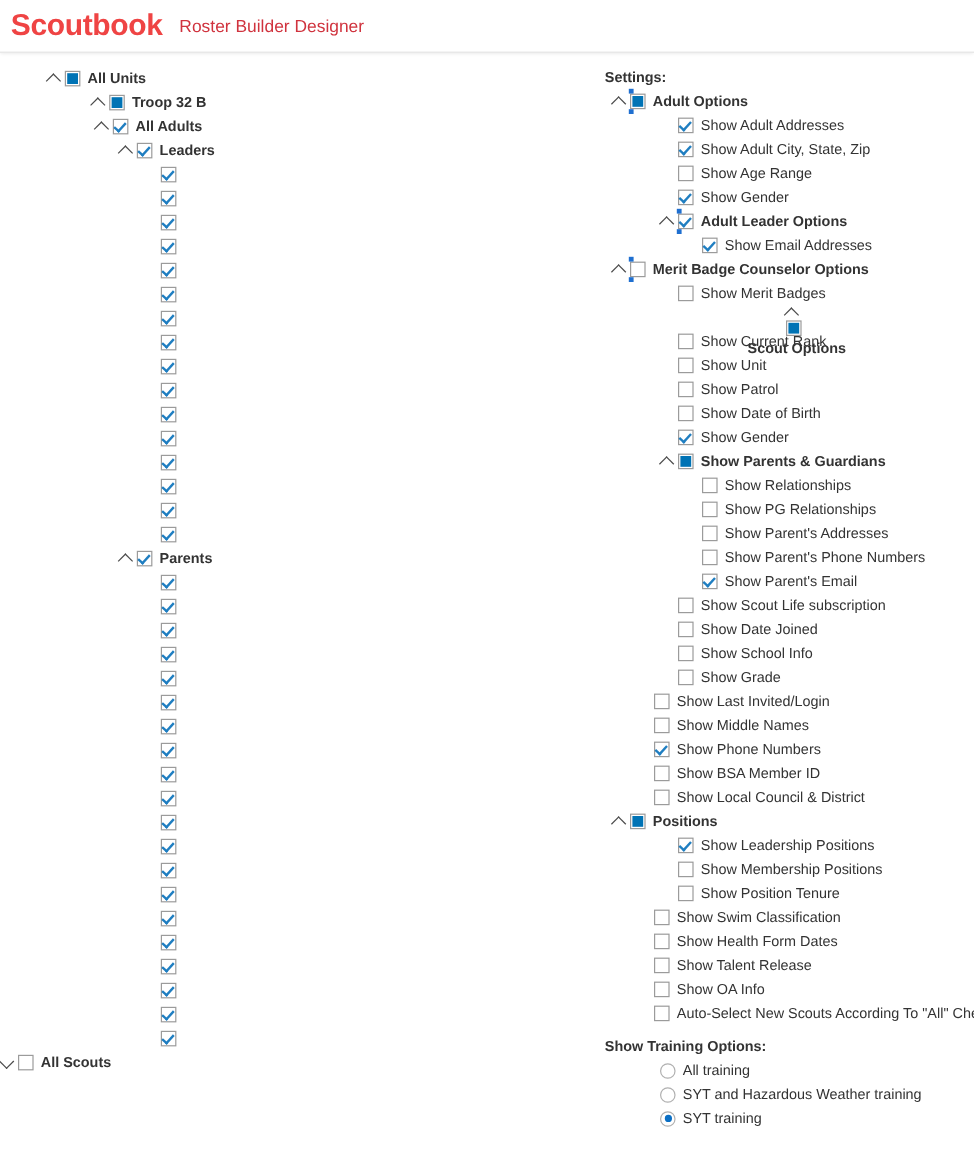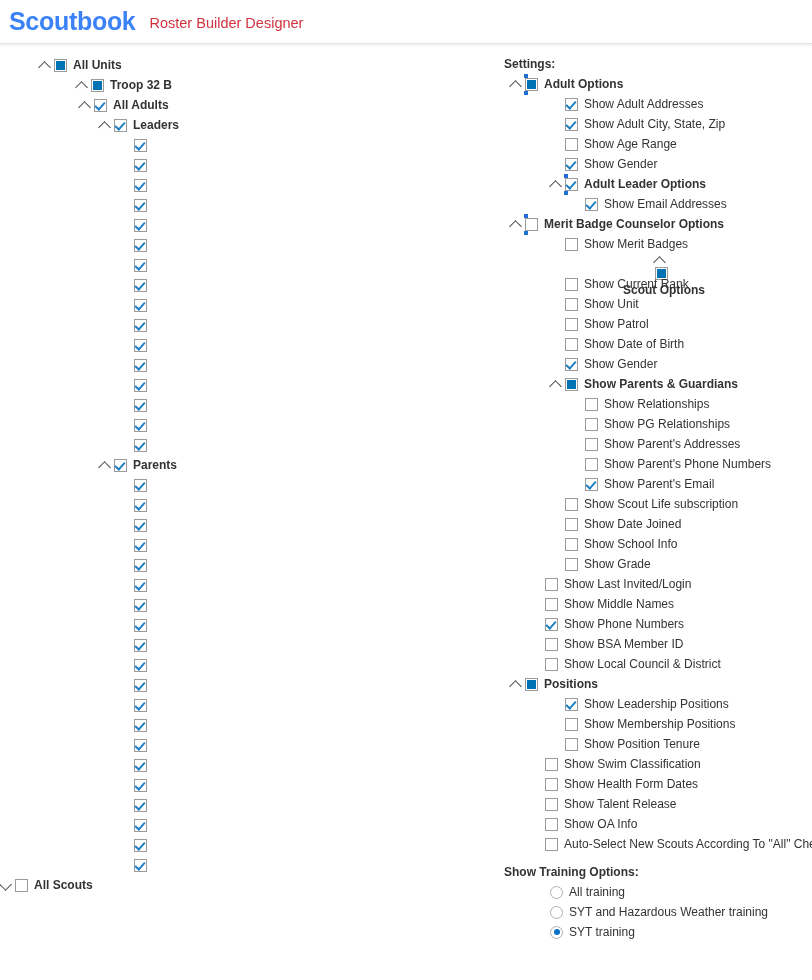"Scoutbook" #brand-title { color: #3b82f6 -> #ef4444 }
